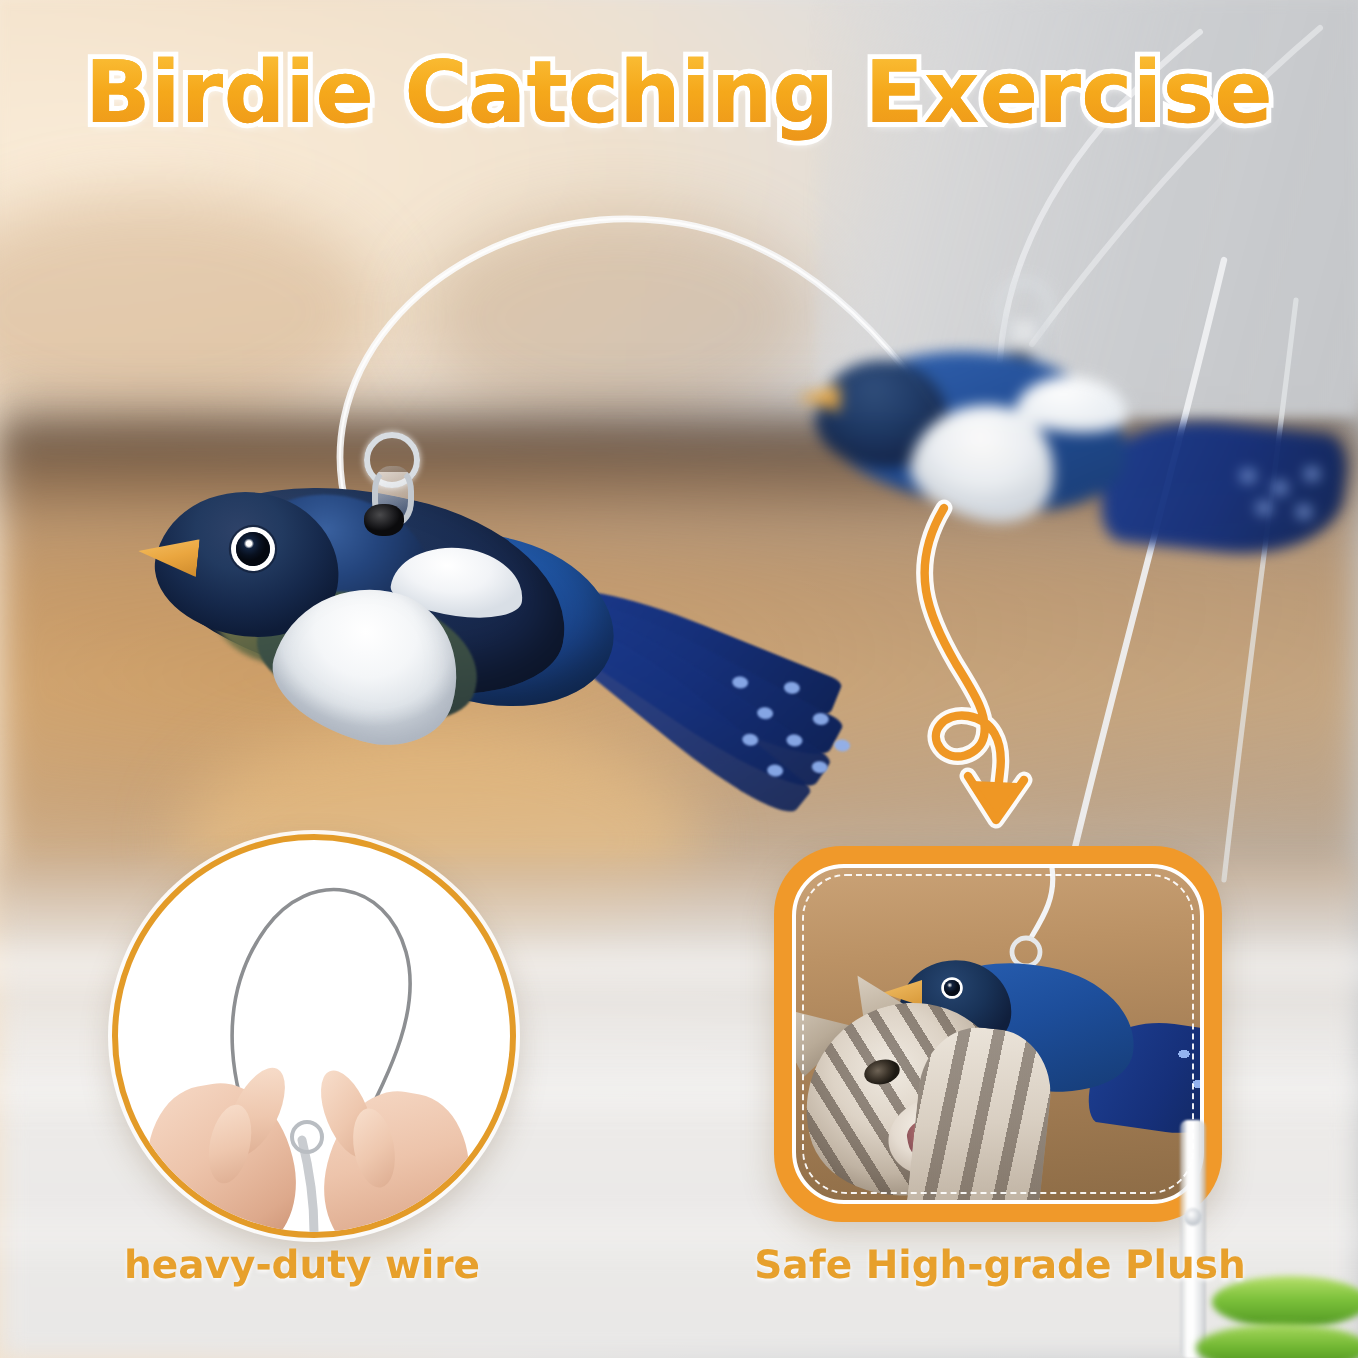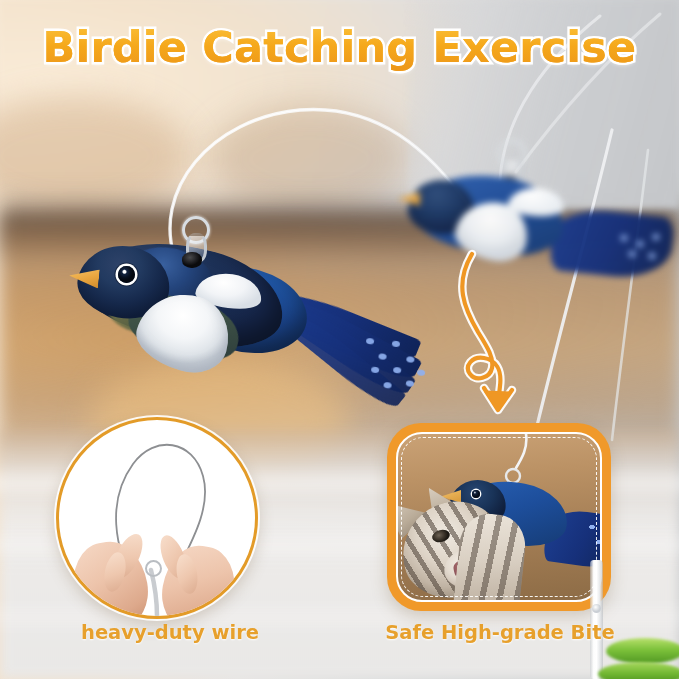"heavy-duty wire" .caption-left { left: 25px -> 6px }
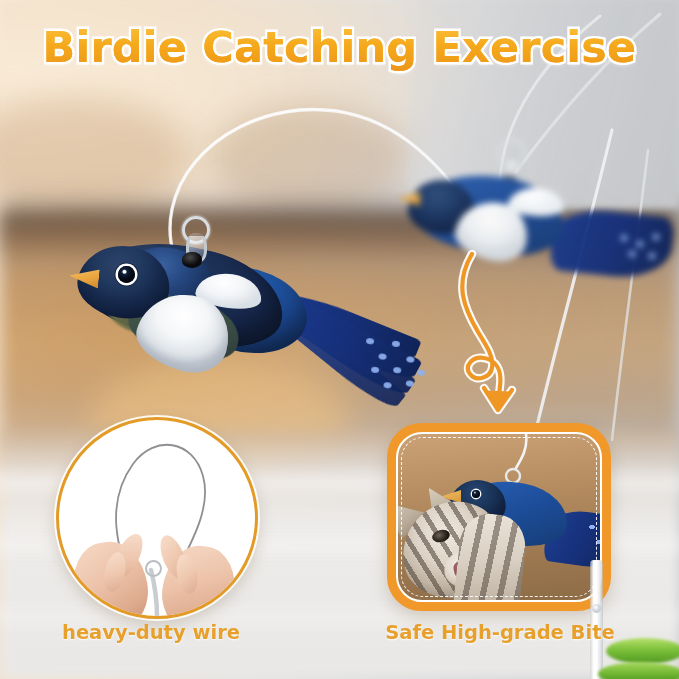"Safe High-grade Bite" div { text: Bite -> Plush }
